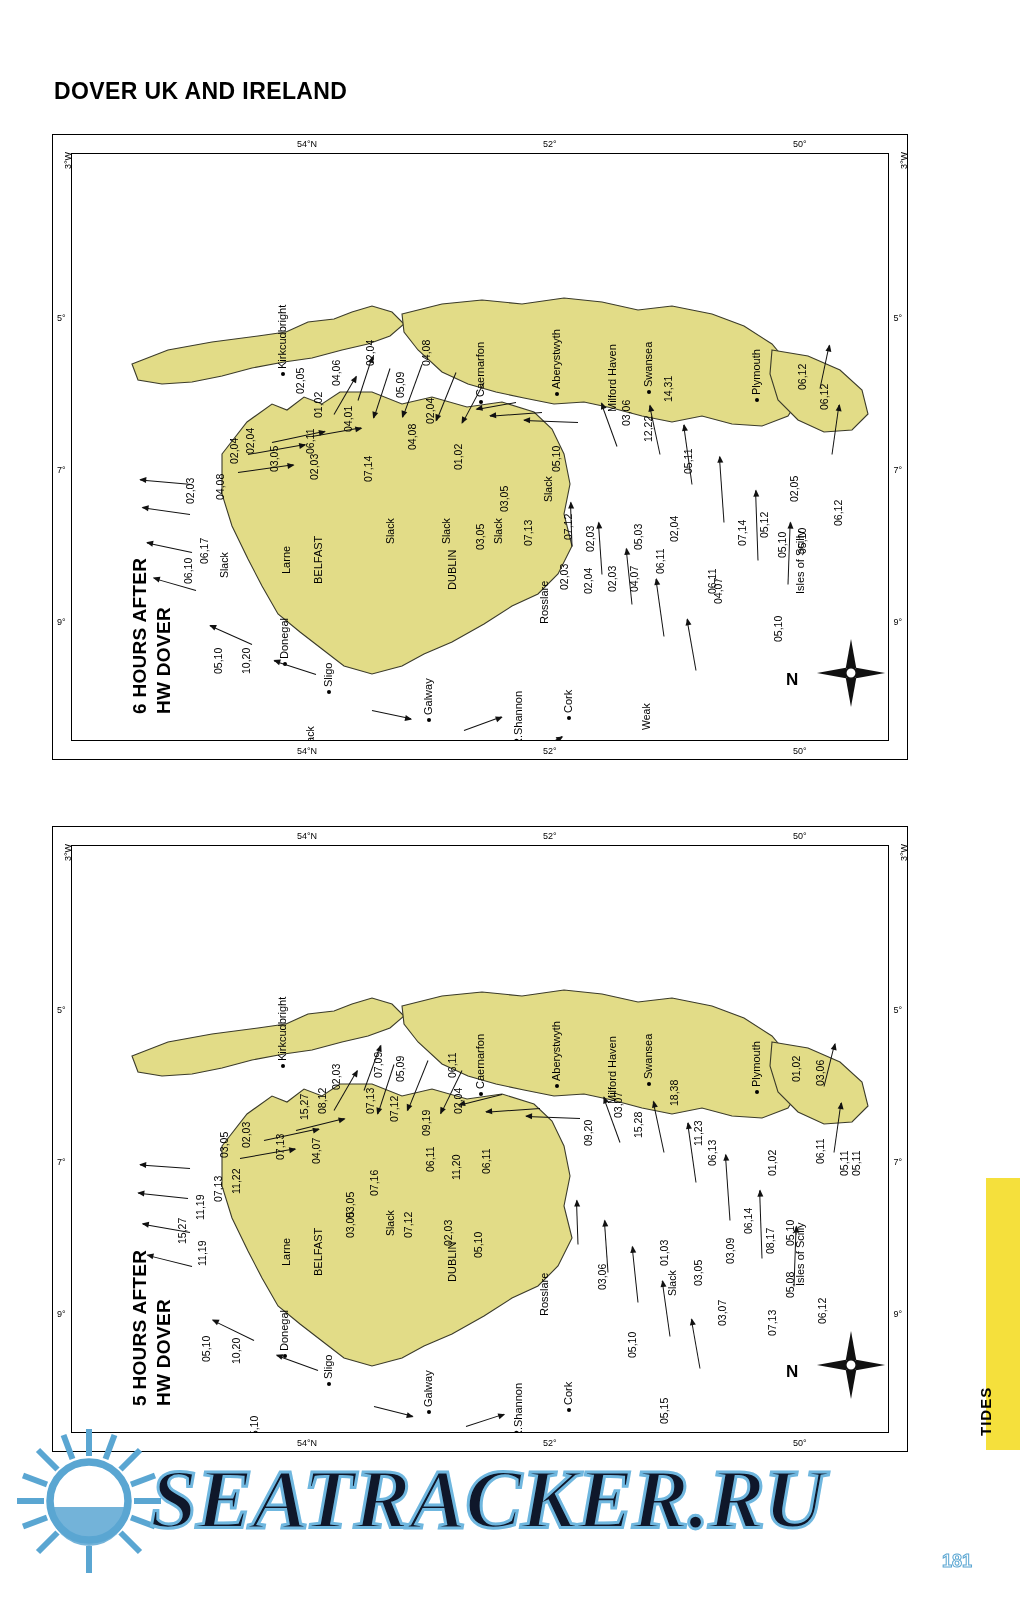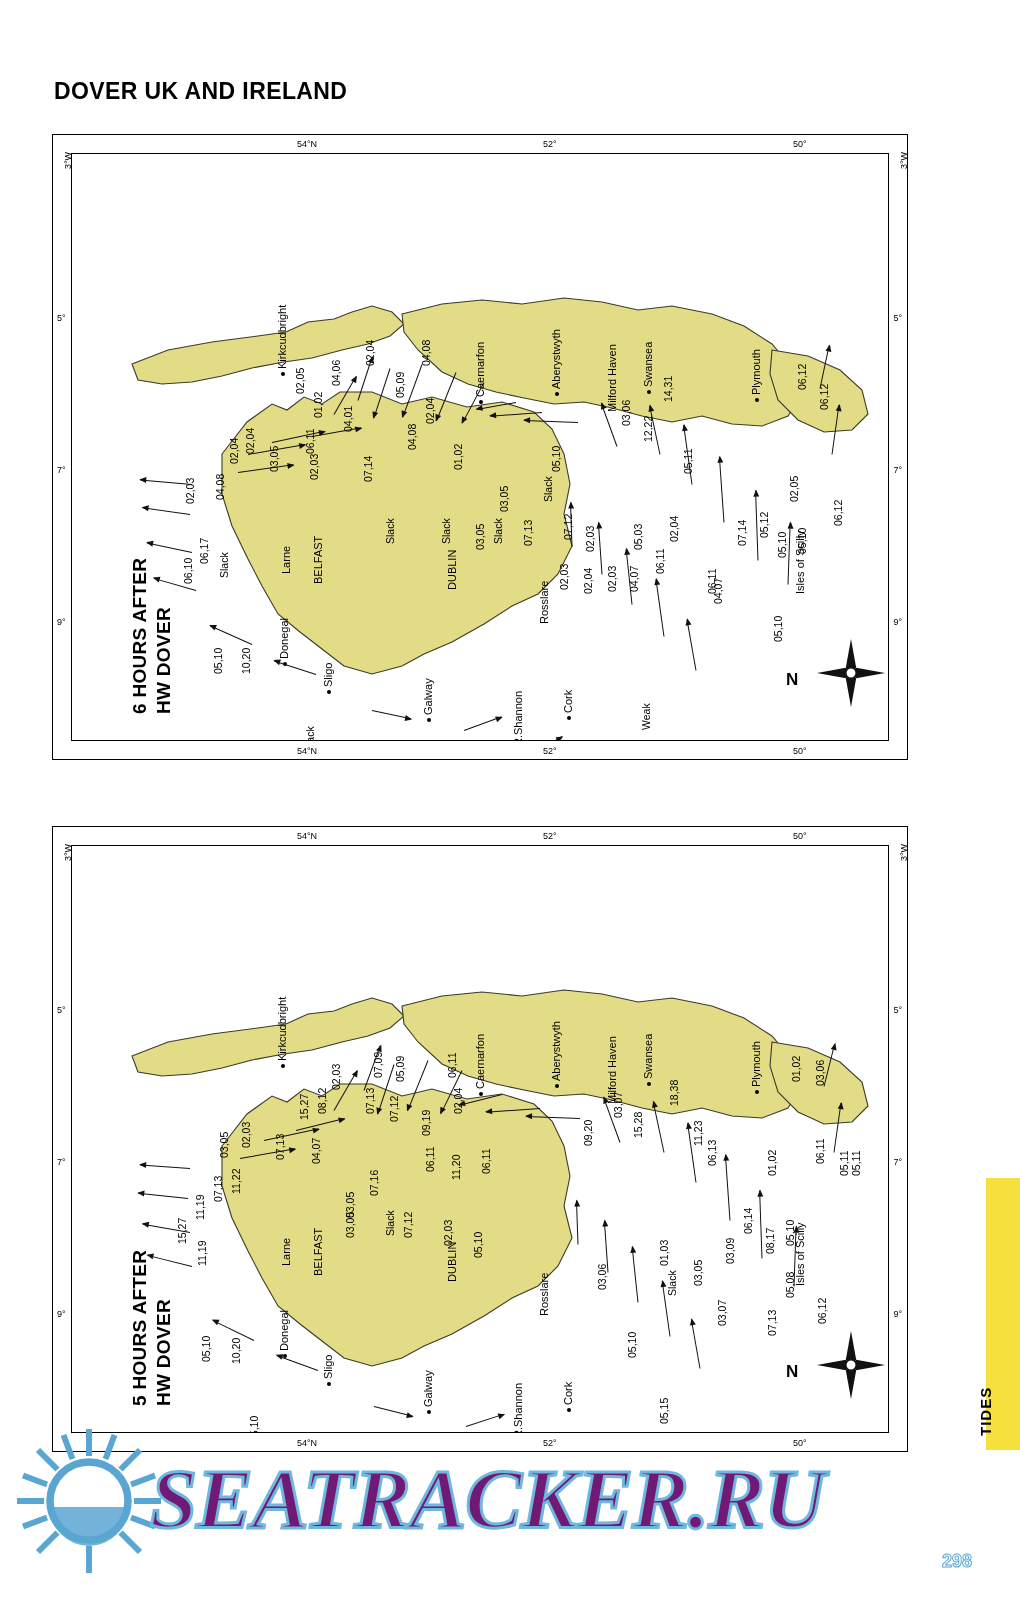"SEATRACKER.RU" .wm-text { color: #701a75 -> #0f172a }
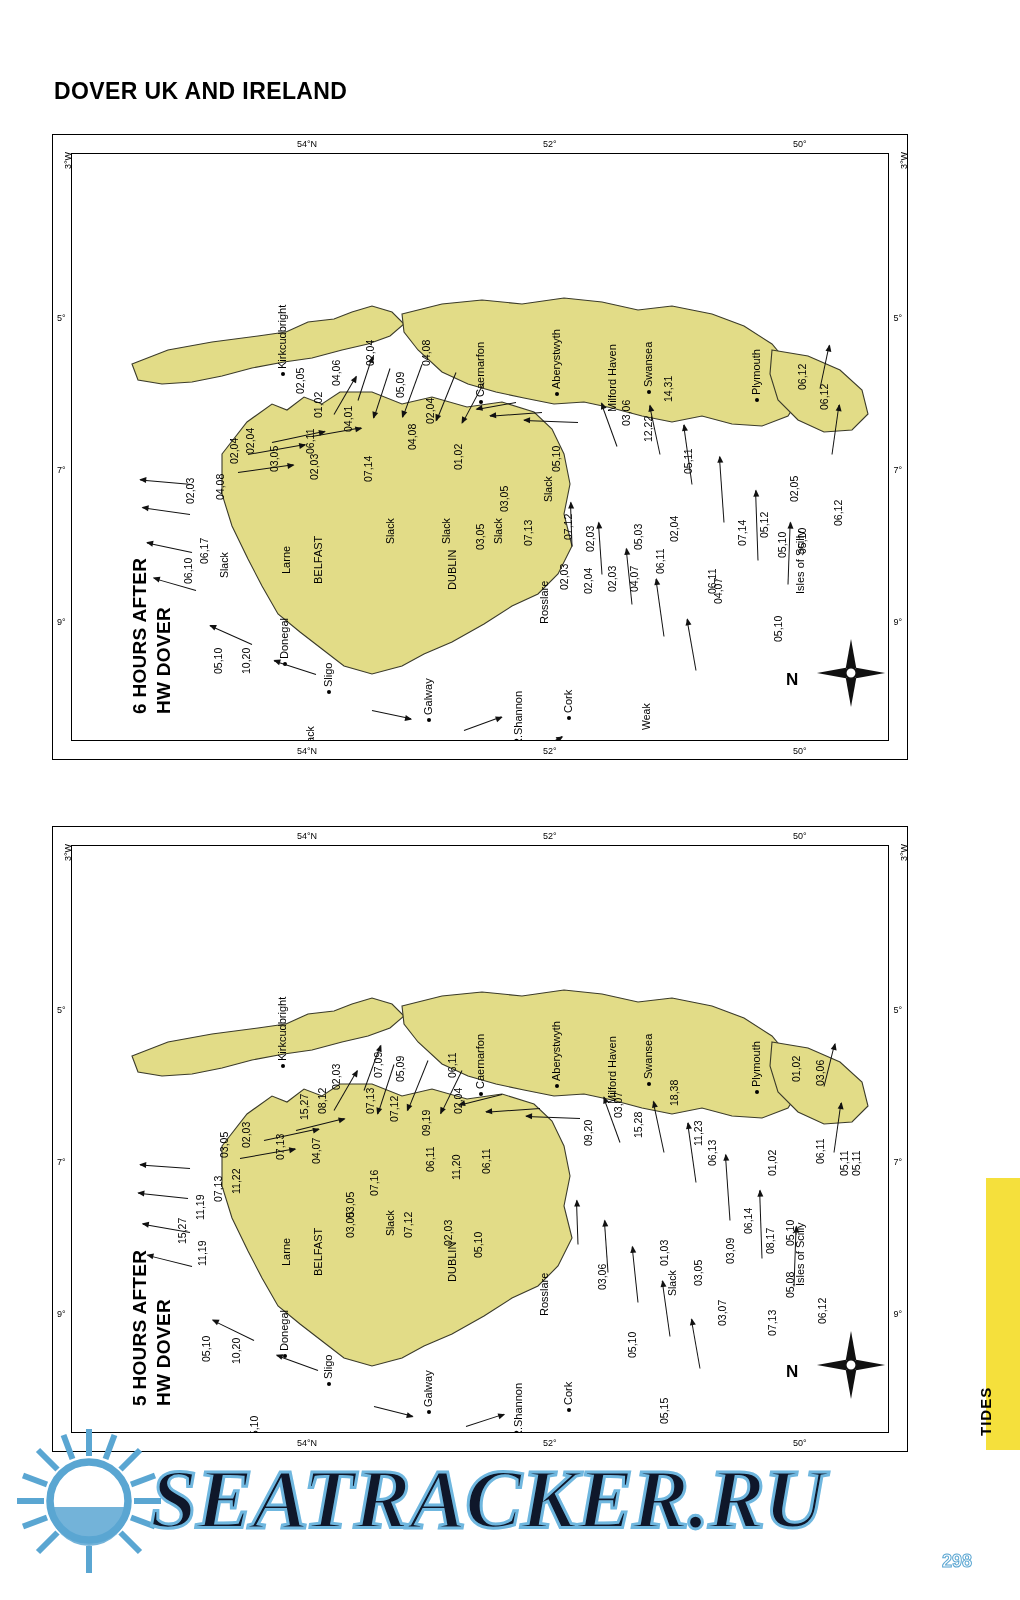"298" div.page-number { text: 298 -> 181 }
